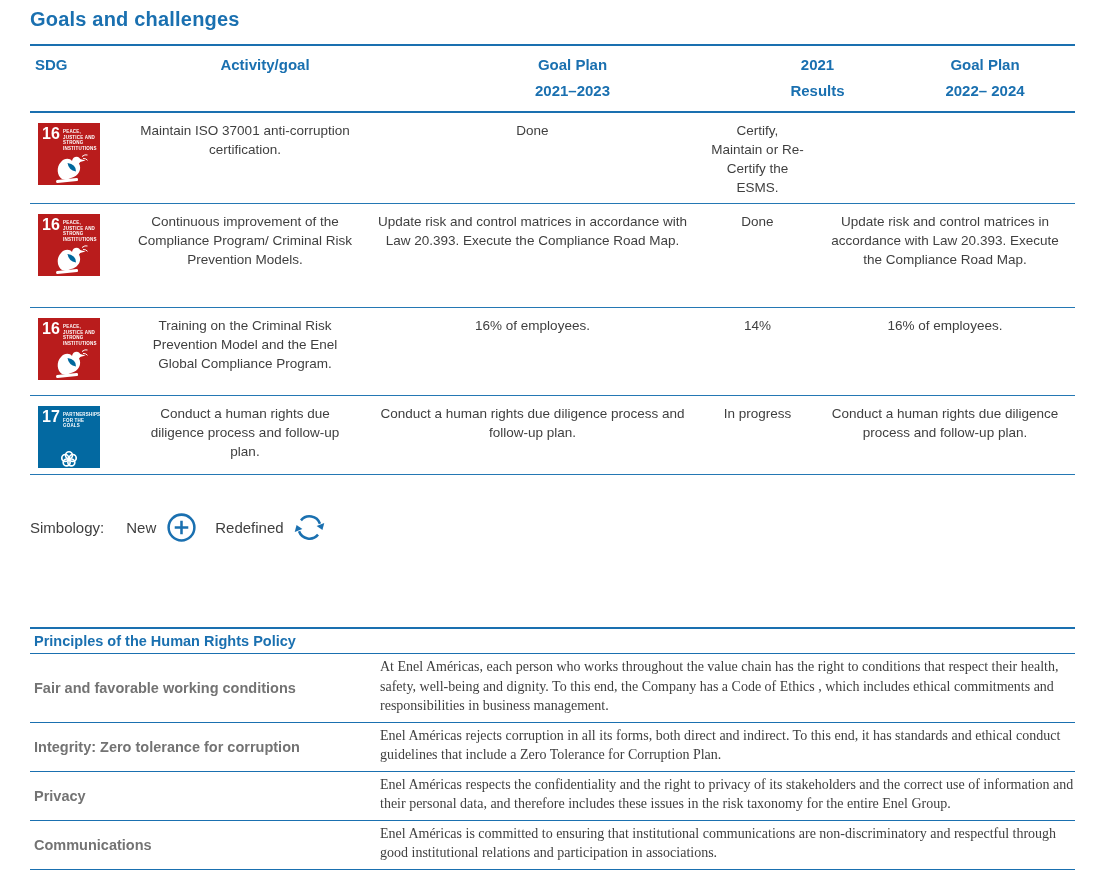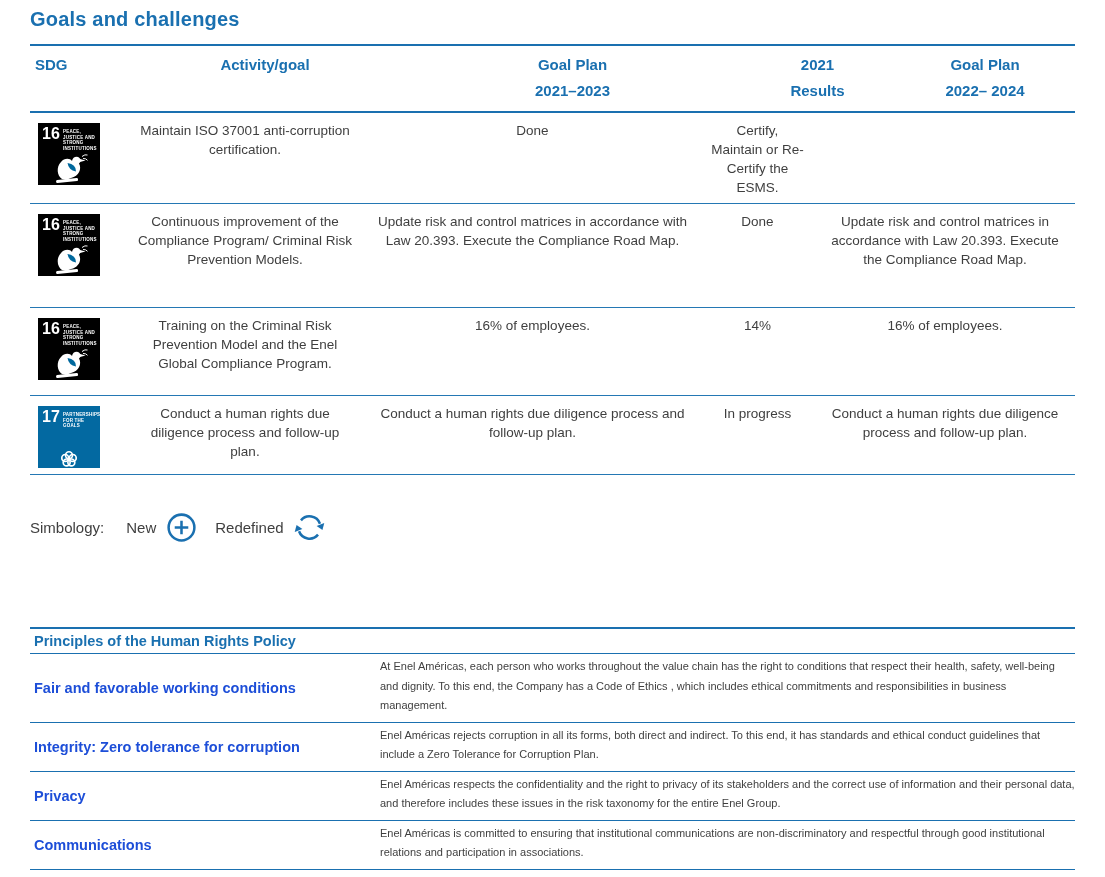"16" .sdg-icon.sdg16 { background: #000000 -> #b91c1c }
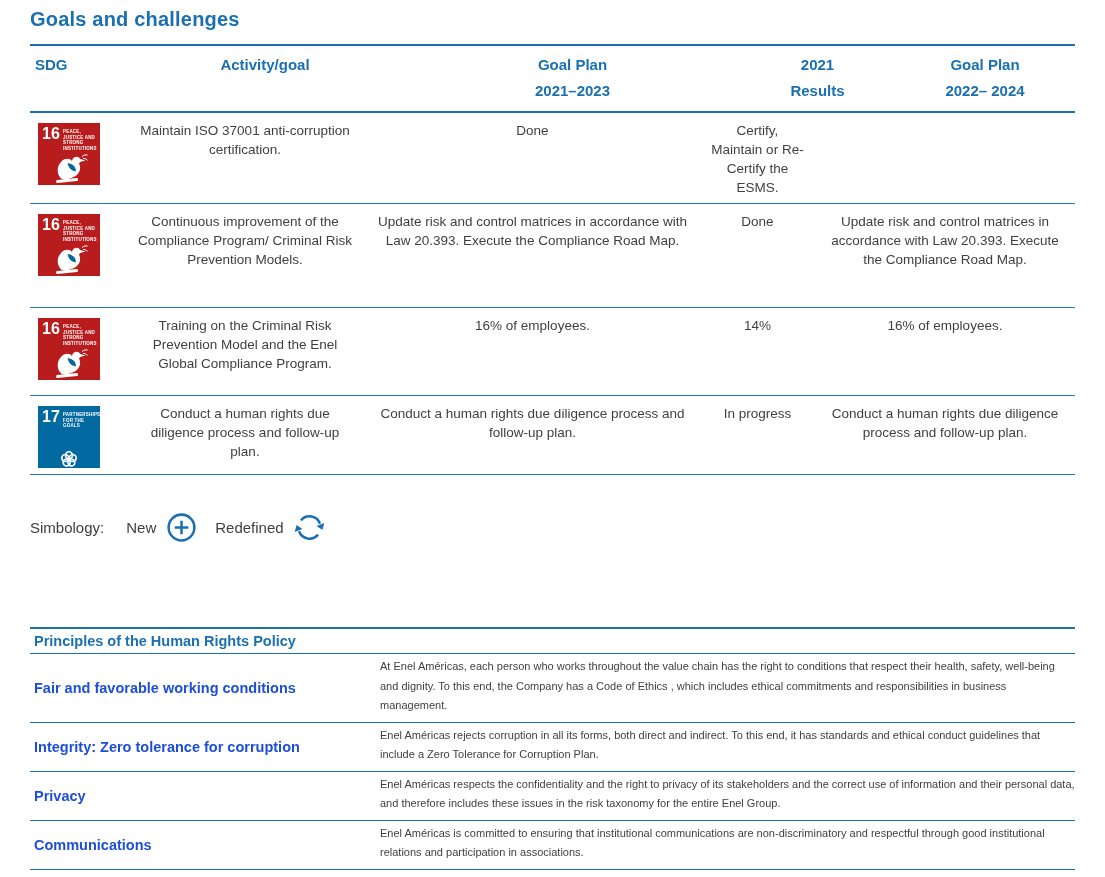"At Enel Américas, each person" .p-desc { font-family: none -> Liberation Serif, serif; font-size: 11px -> 14px }
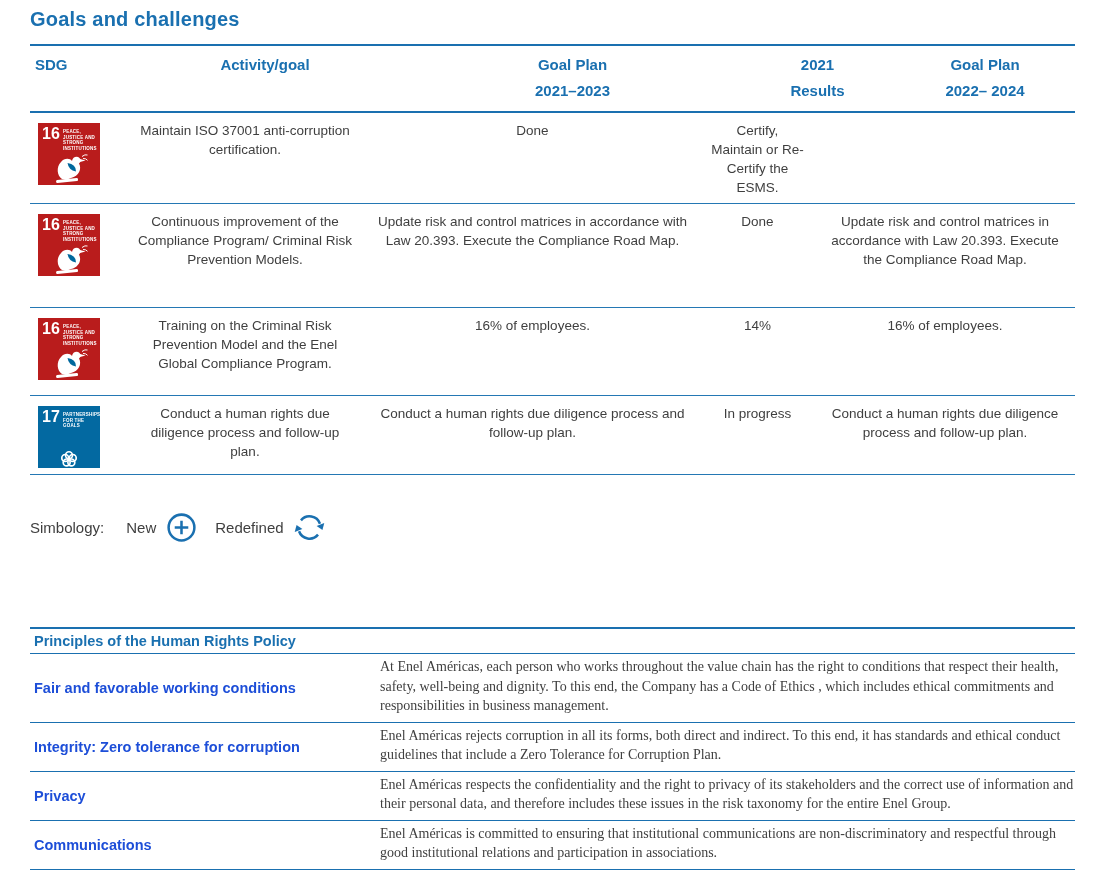"Fair and favorable working conditions" .p-name { color: #1d4ed8 -> #737373 }
